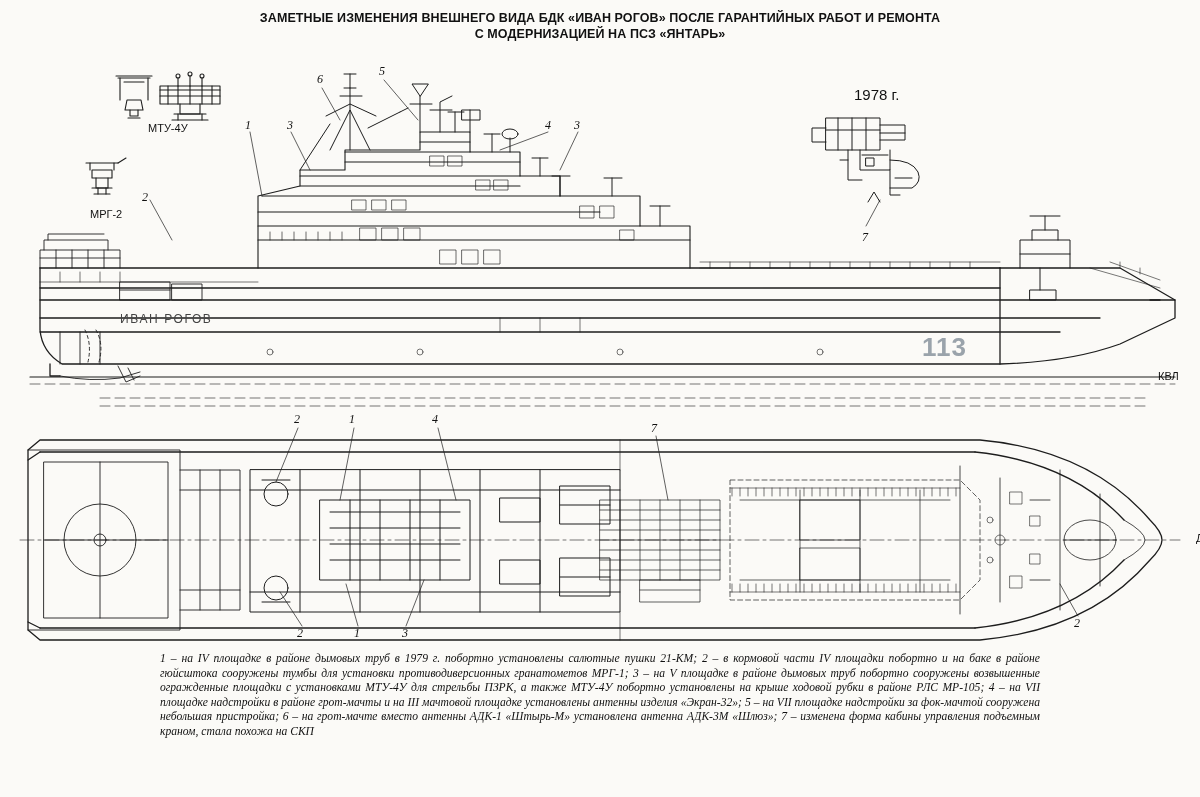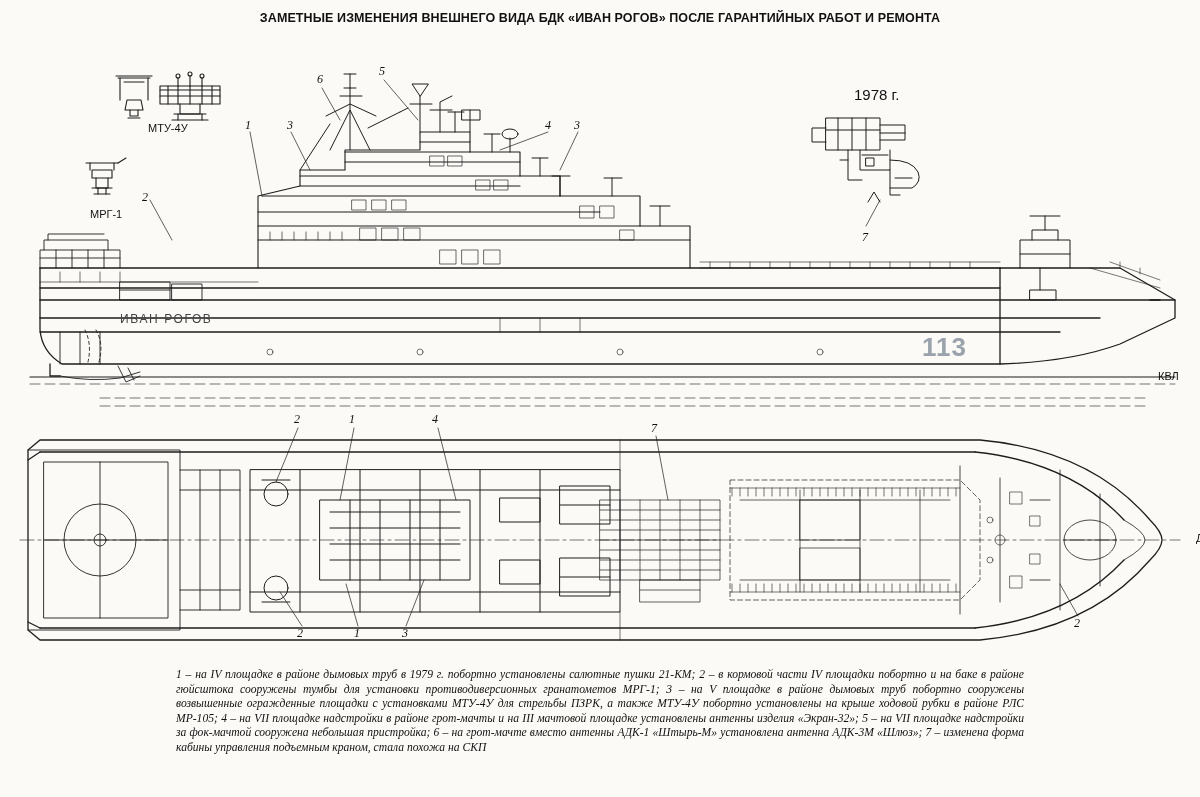"С МОДЕРНИЗАЦИЕЙ НА ПСЗ «ЯНТАРЬ»" div.title-line2 { html: none -> <div>С МОДЕРНИЗАЦИЕЙ НА ПСЗ «ЯНТАРЬ»</div> }
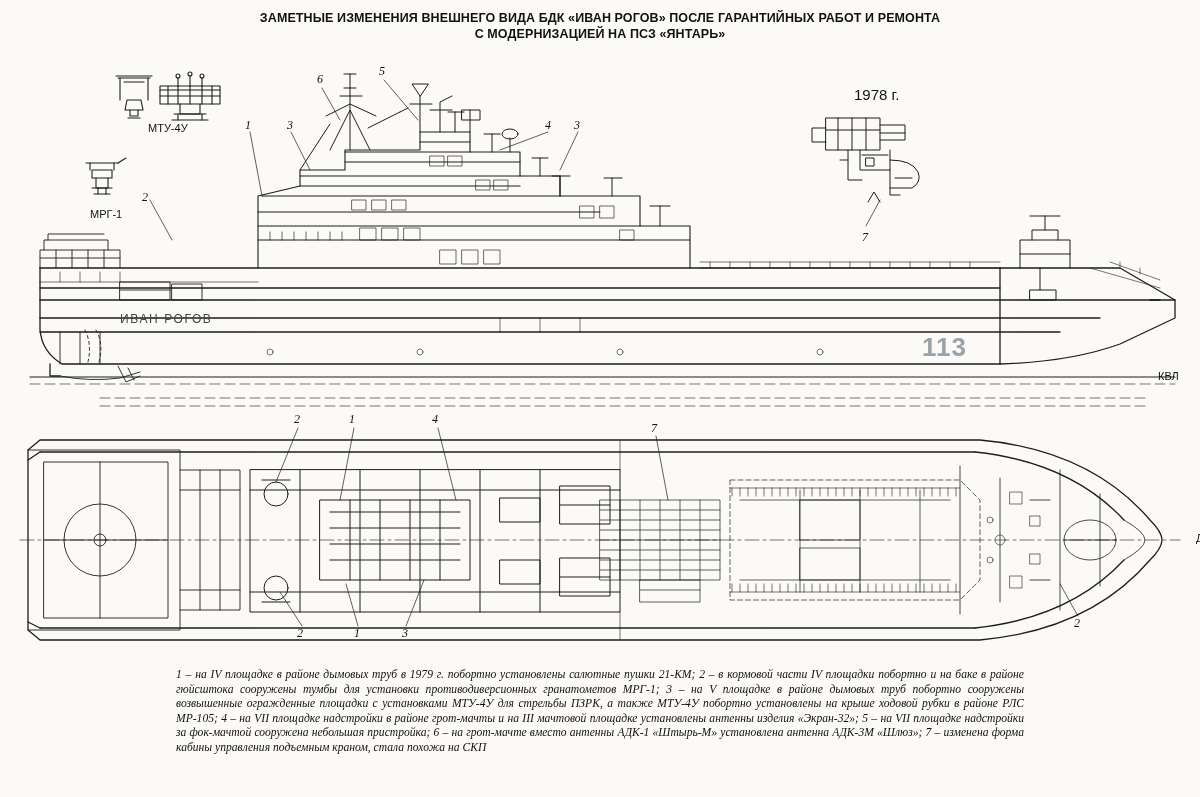"МРГ-1" div.lbl { text: МРГ-1 -> МРГ-2 }
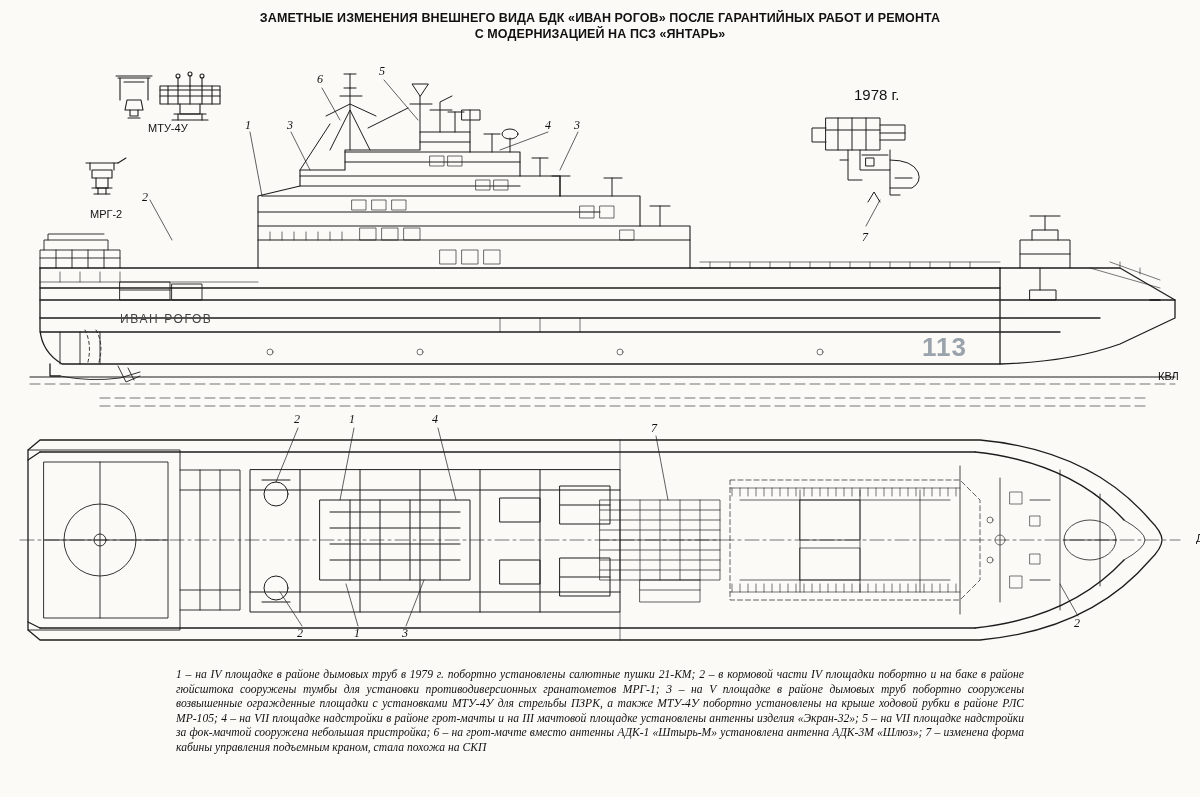"1 – на IV площадке" .footnotes p { margin: 16px -> 0 }
